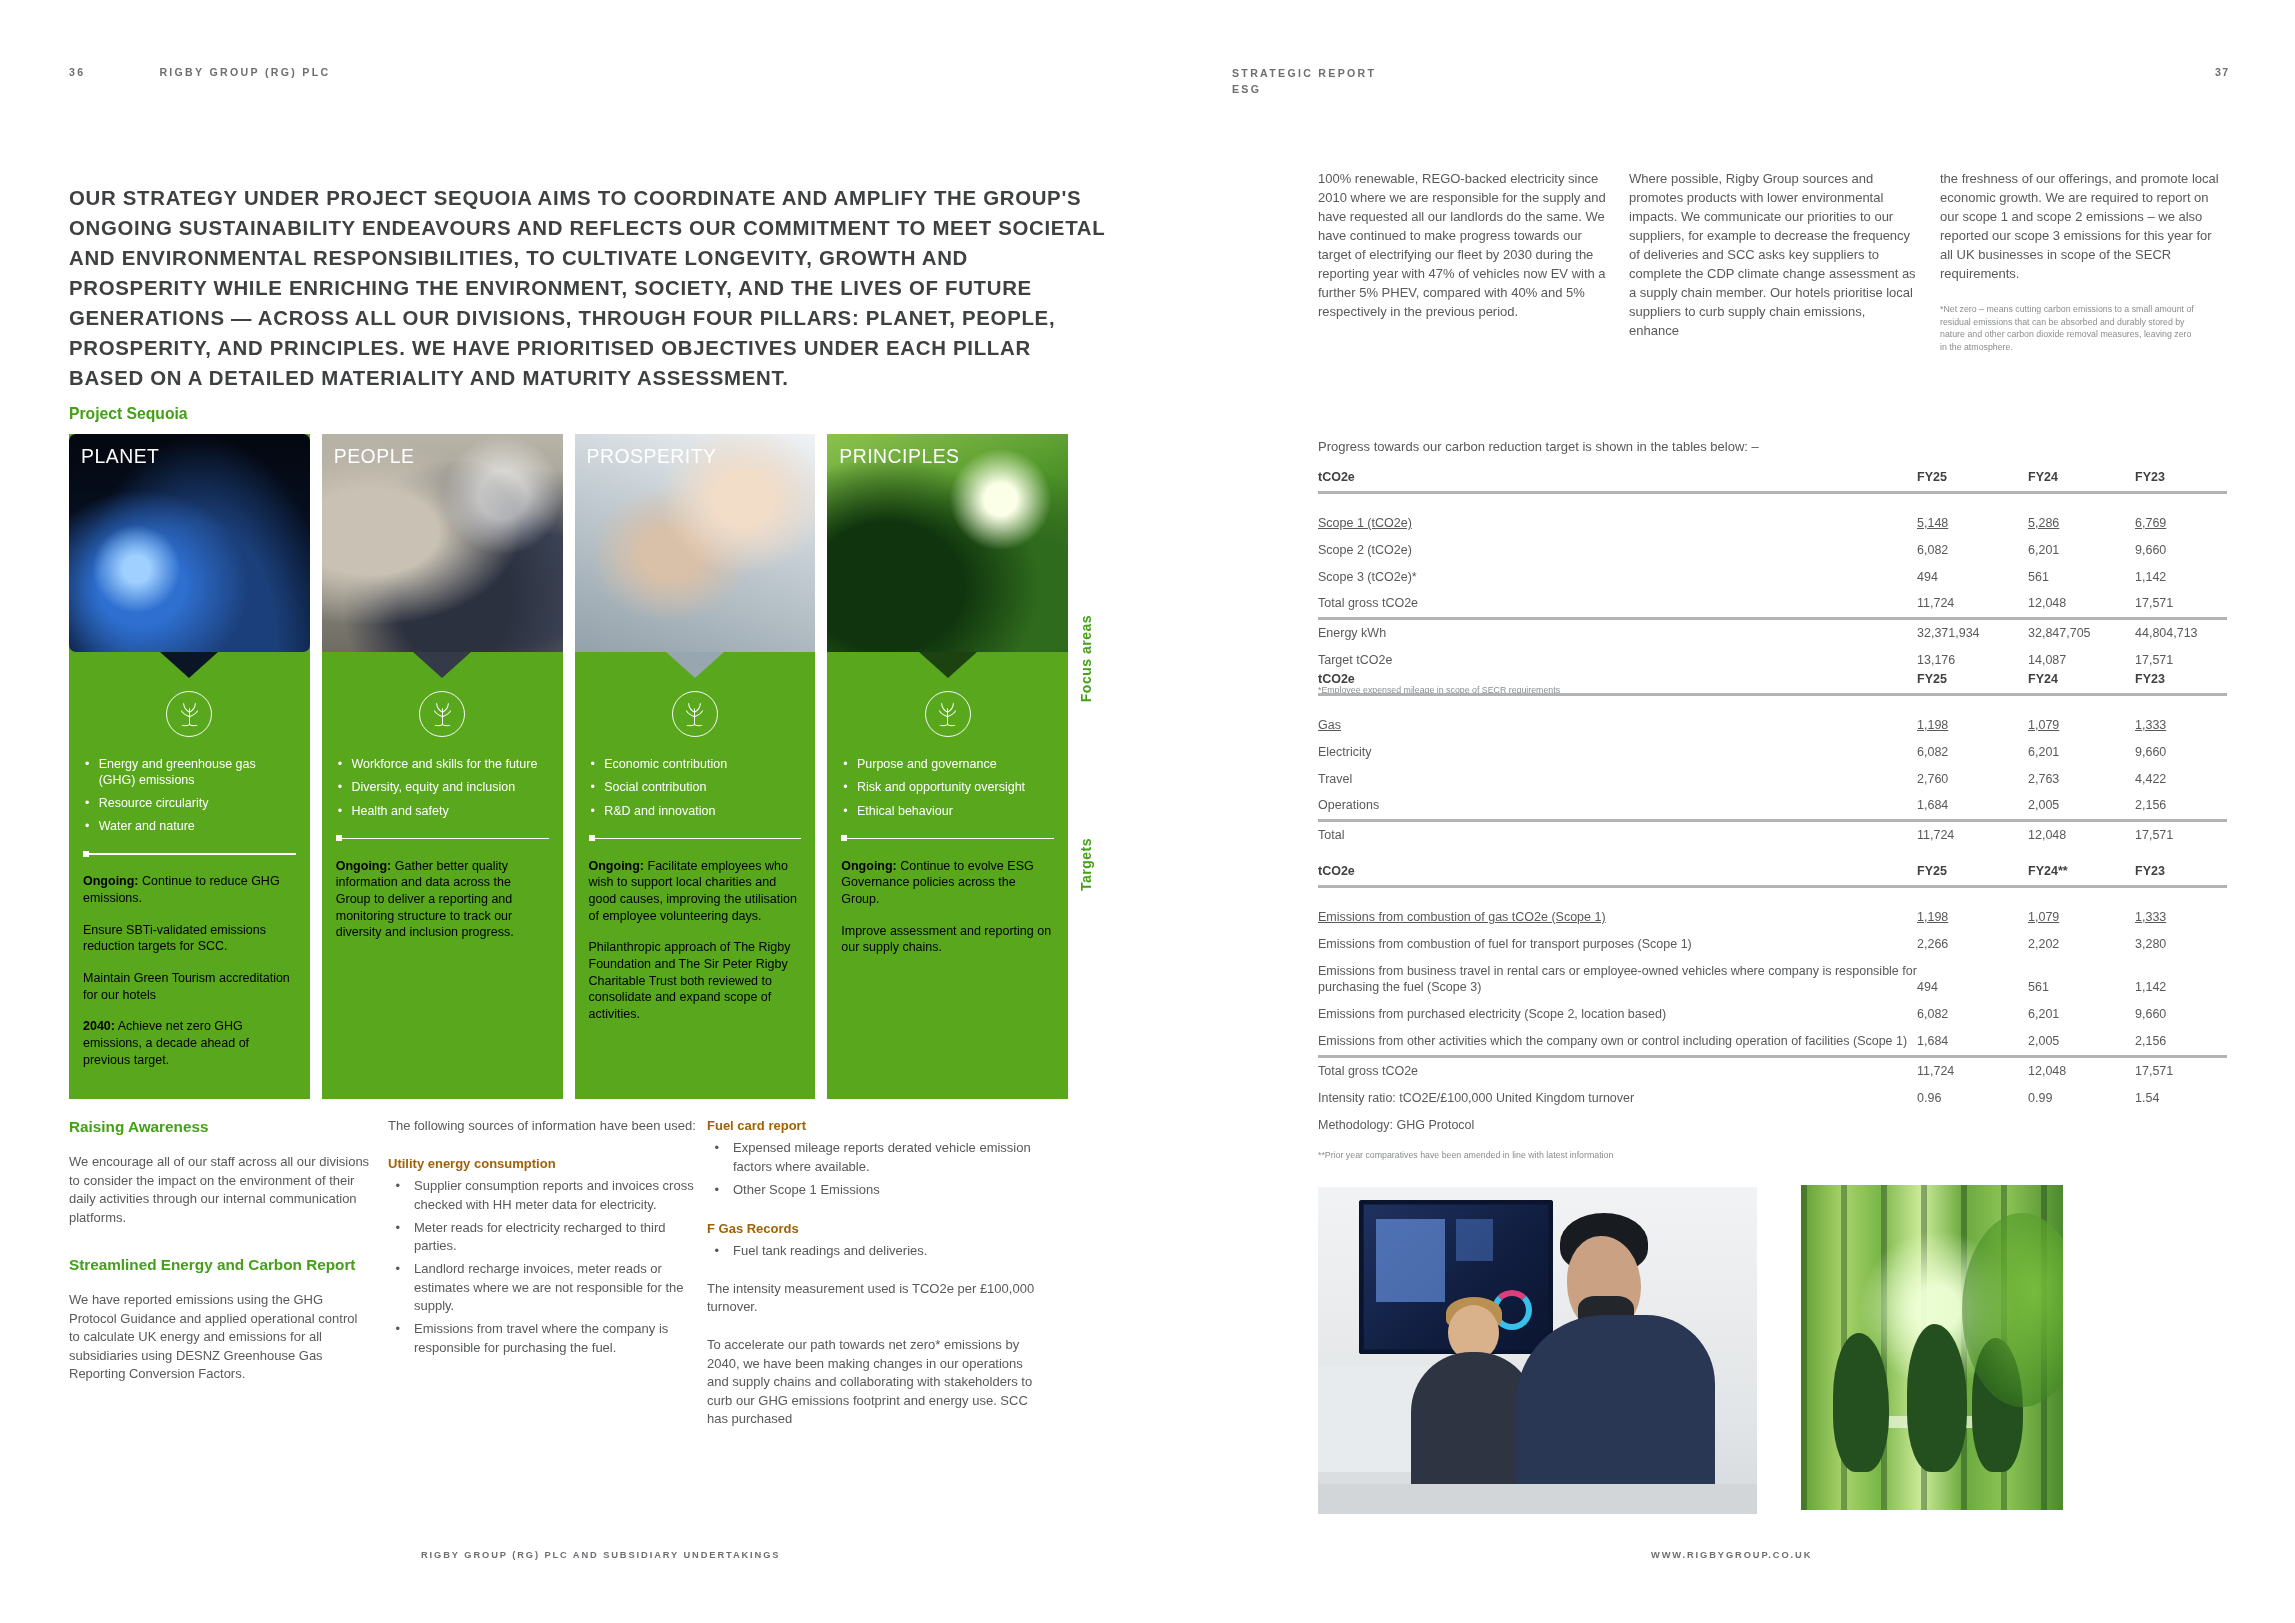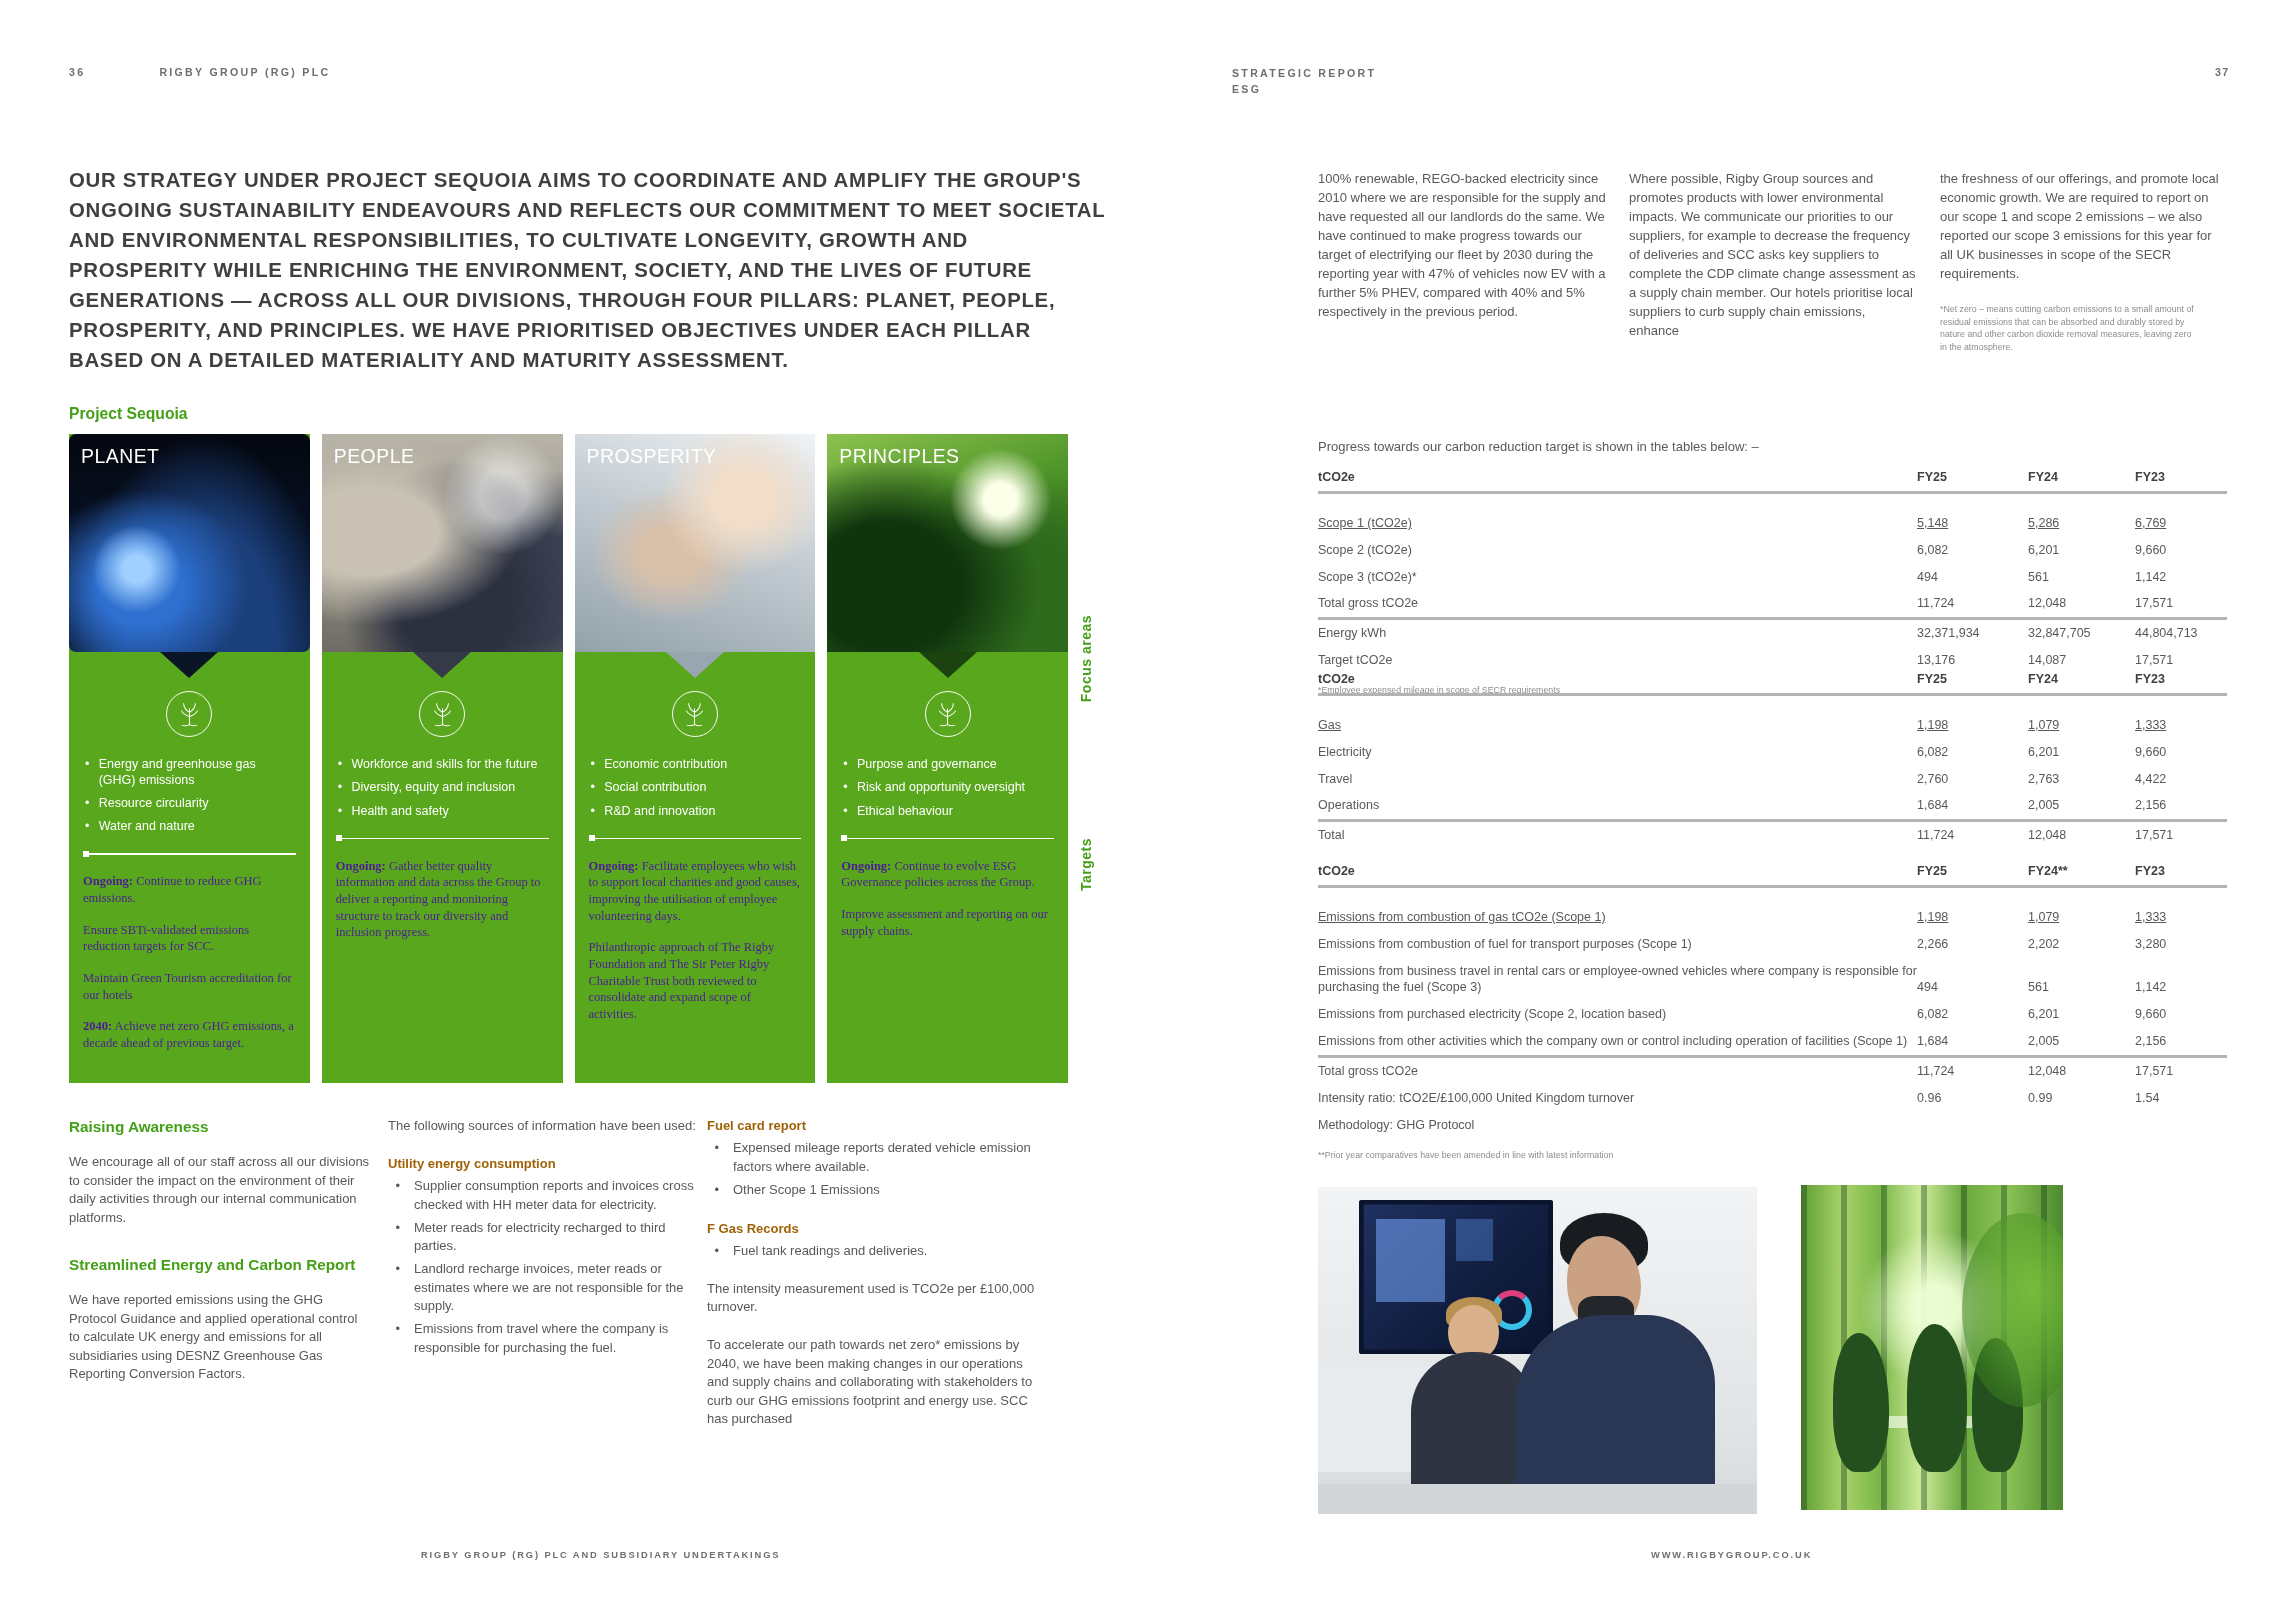"OUR STRATEGY UNDER PROJECT SEQUOIA" .headline { top: 165px -> 183px }
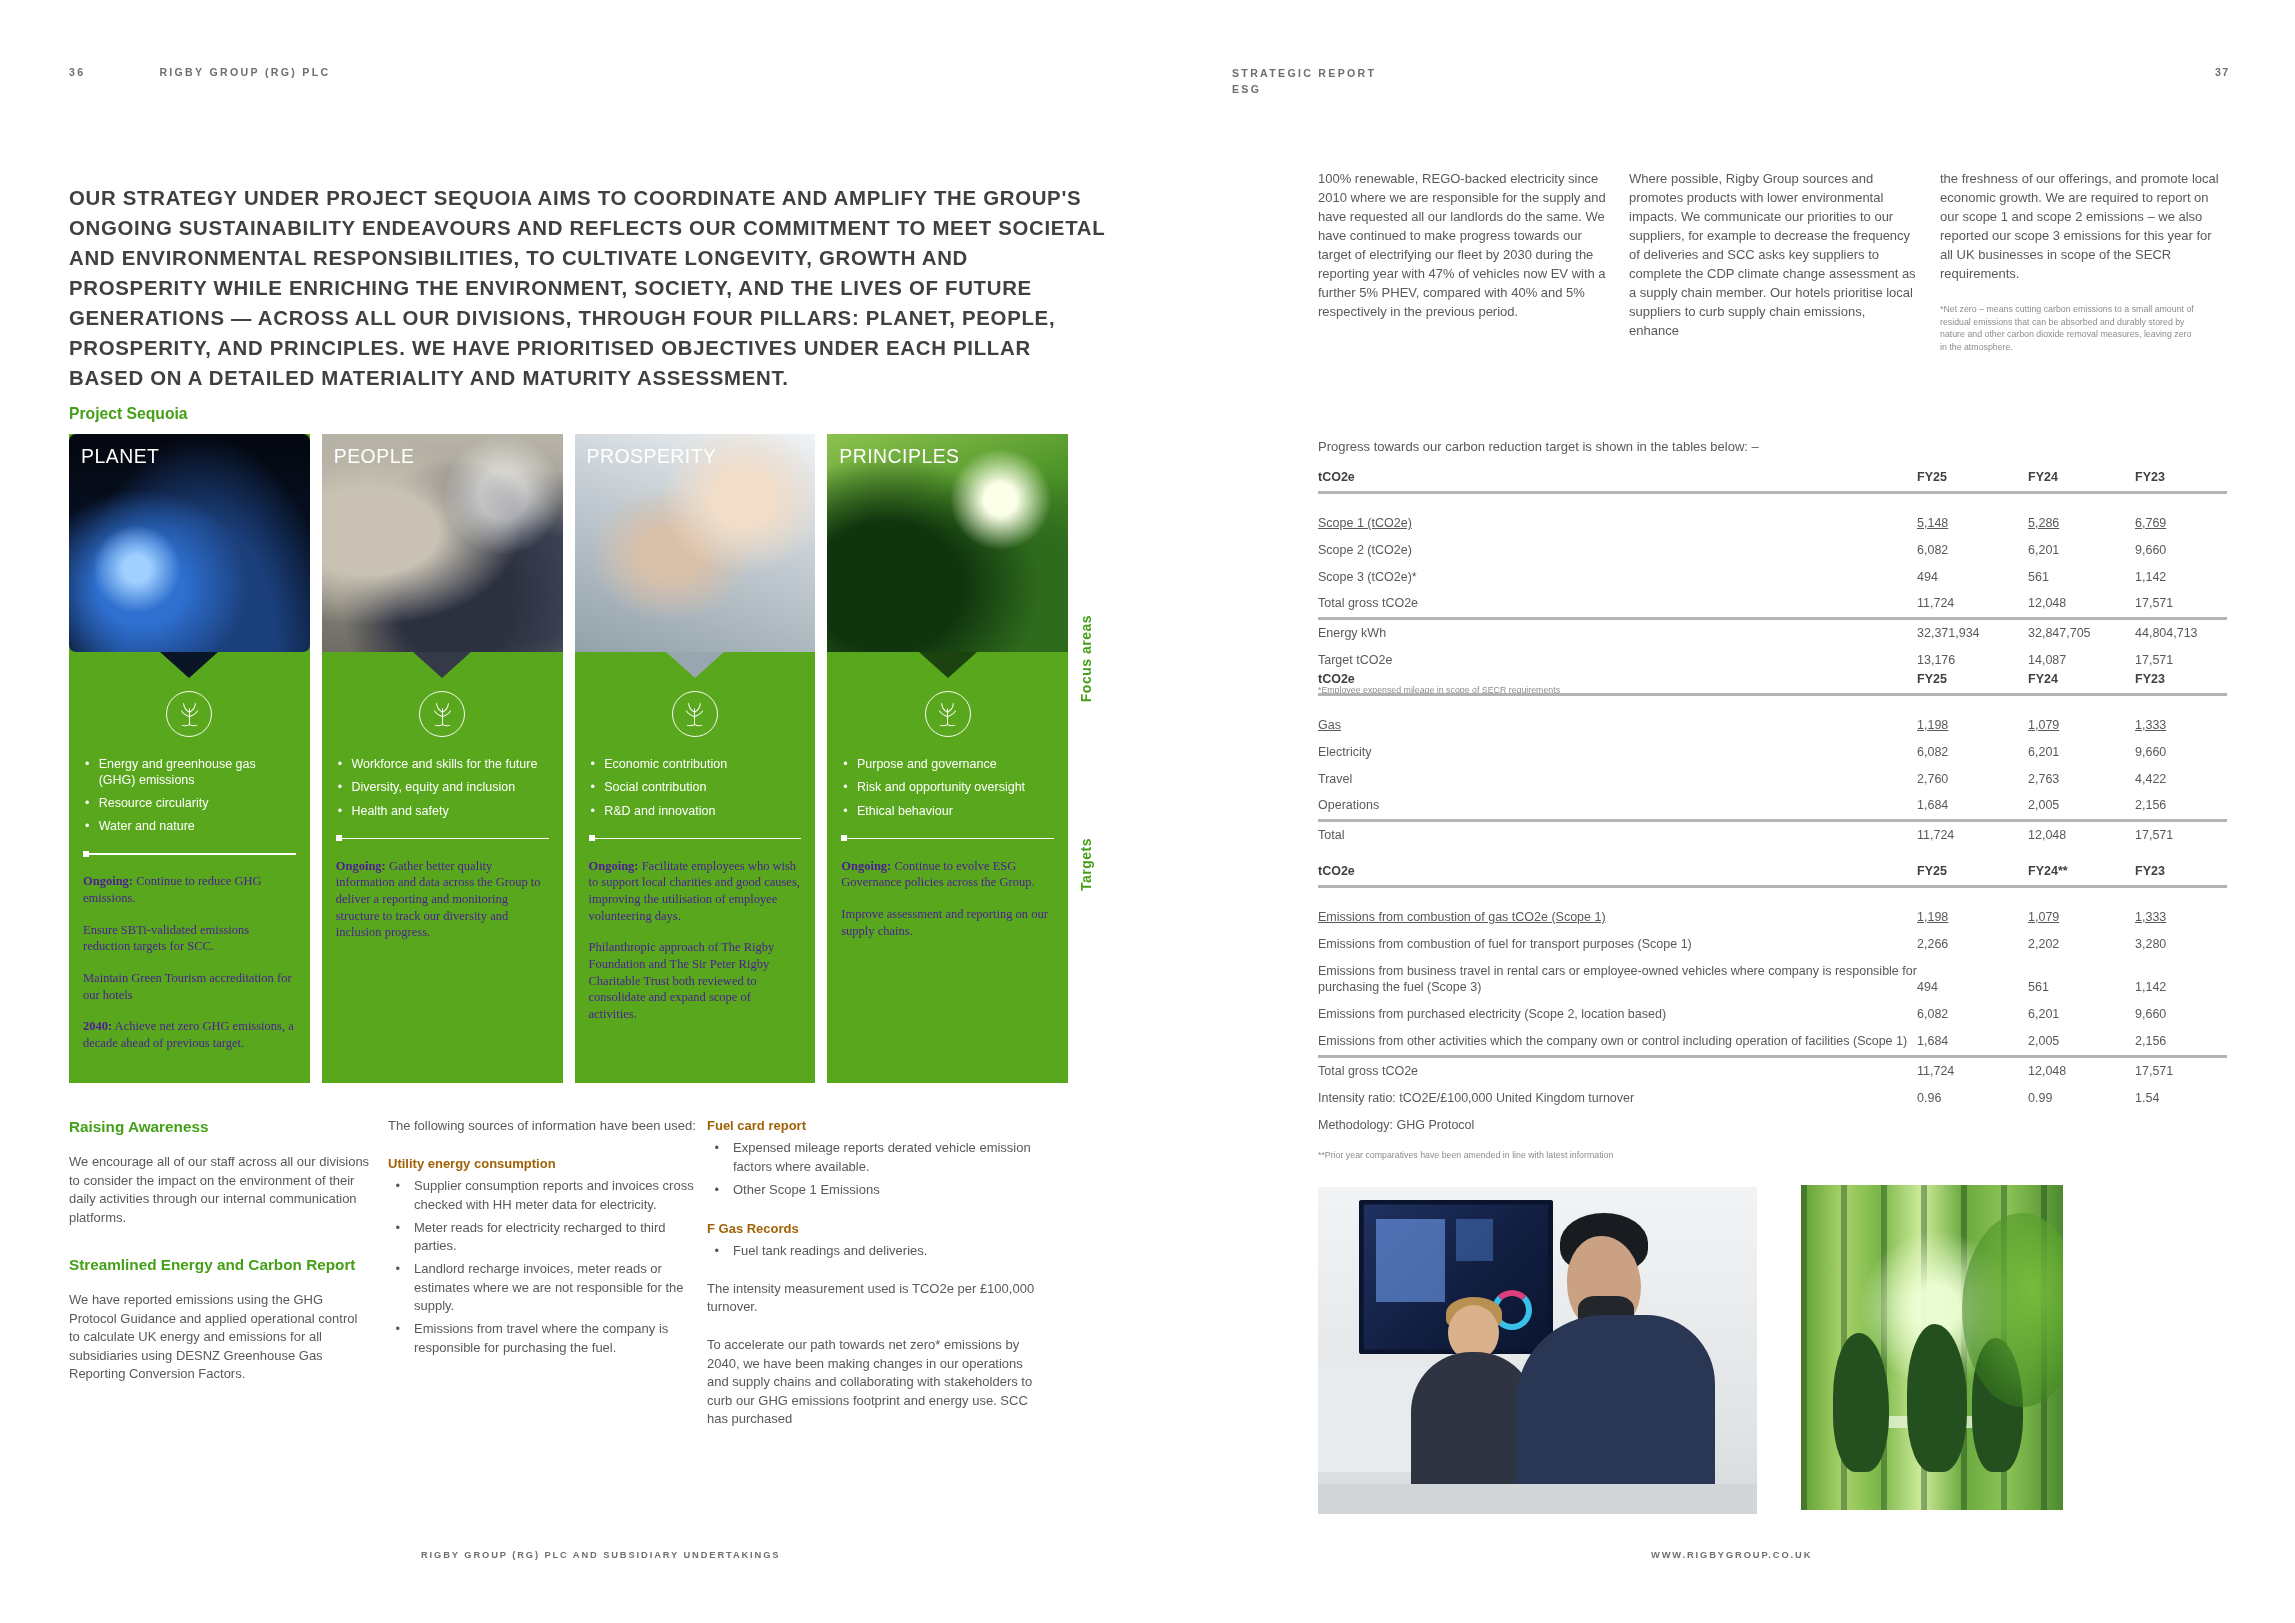"Ongoing: Gather better quality" .tgt { color: #4c1d95 -> #000000; font-family: Liberation Serif, serif -> none }
